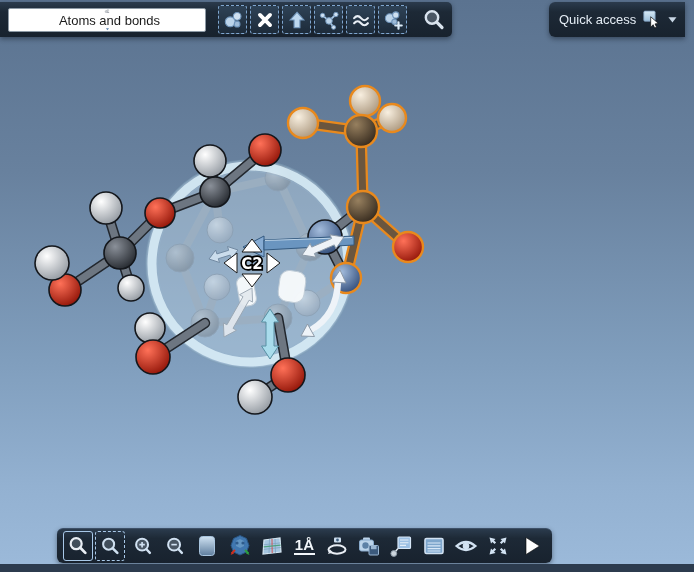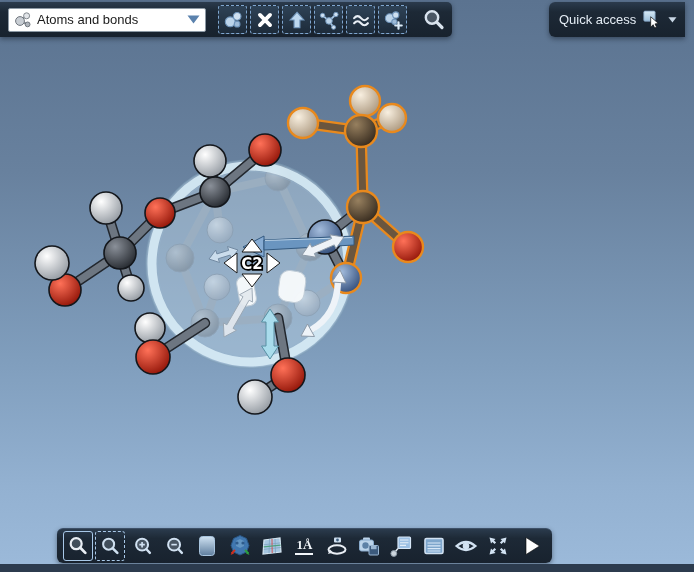"Atoms and bonds" #context-dropdown { flex-direction: none -> column }
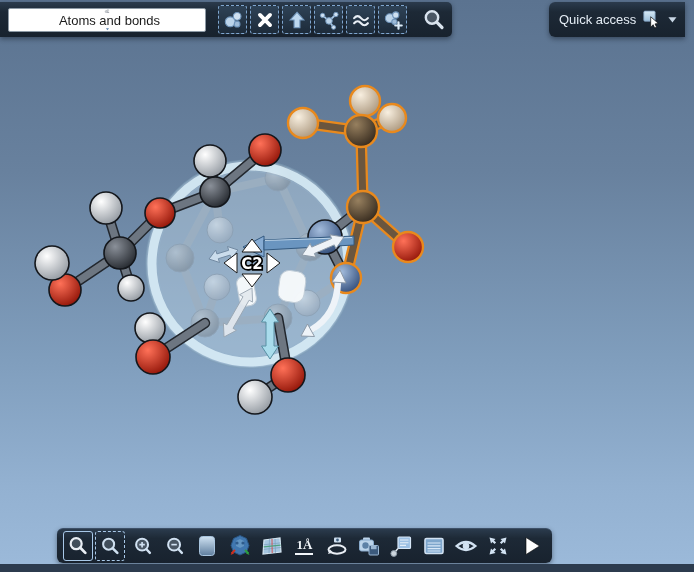"1Å" .scale-label { font-family: Liberation Serif, serif -> none; font-size: 13px -> 15px }
